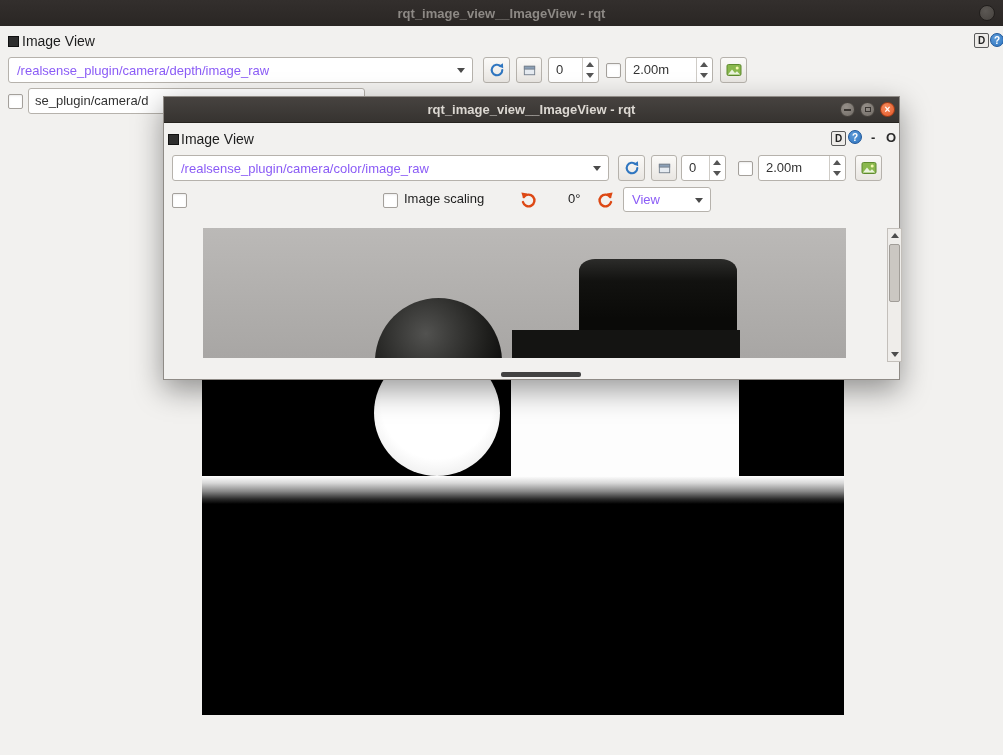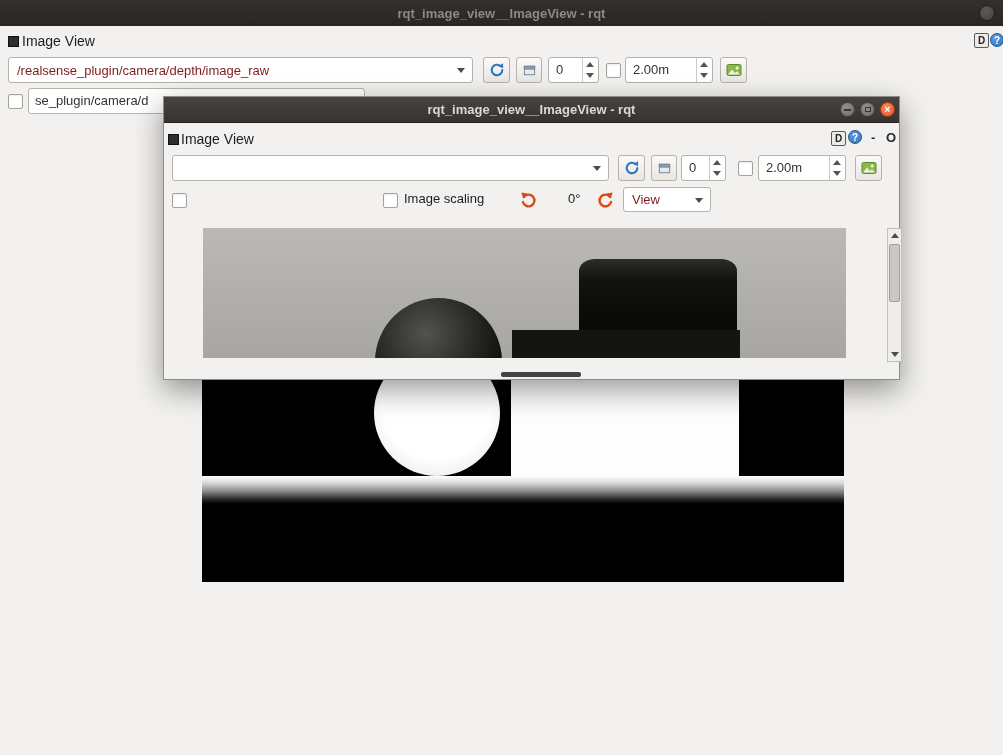"rqt_image_view__ImageView - rqt" .screen { height: 582px -> 755px }
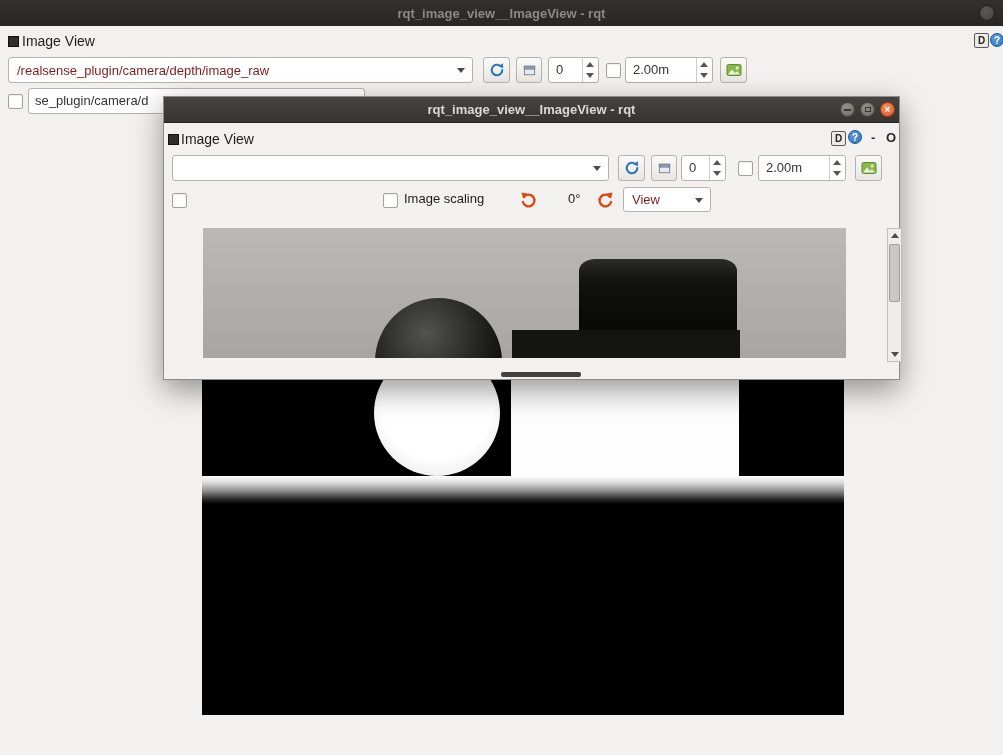"/realsense_plugin/camera/depth/image_raw" .combo-text { color: #7f1d1d -> #8b5cf6 }
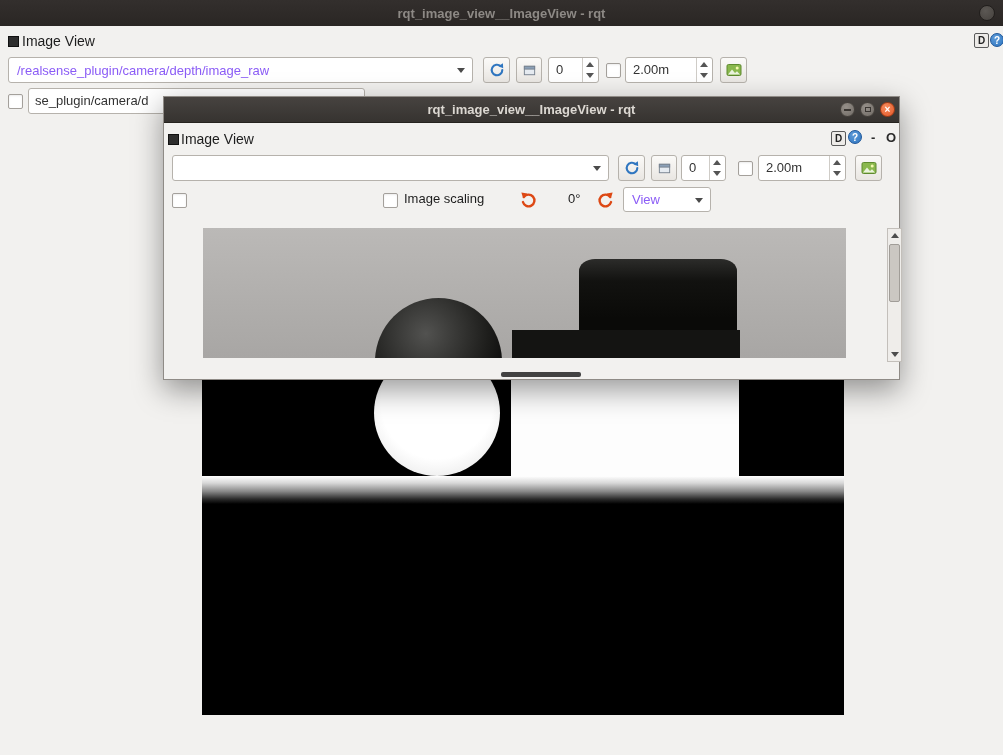"/realsense_plugin/camera/color/image_raw" span.combo-text { html: none -> <span>/realsense_plugin/camera/color/image_raw</span> }
